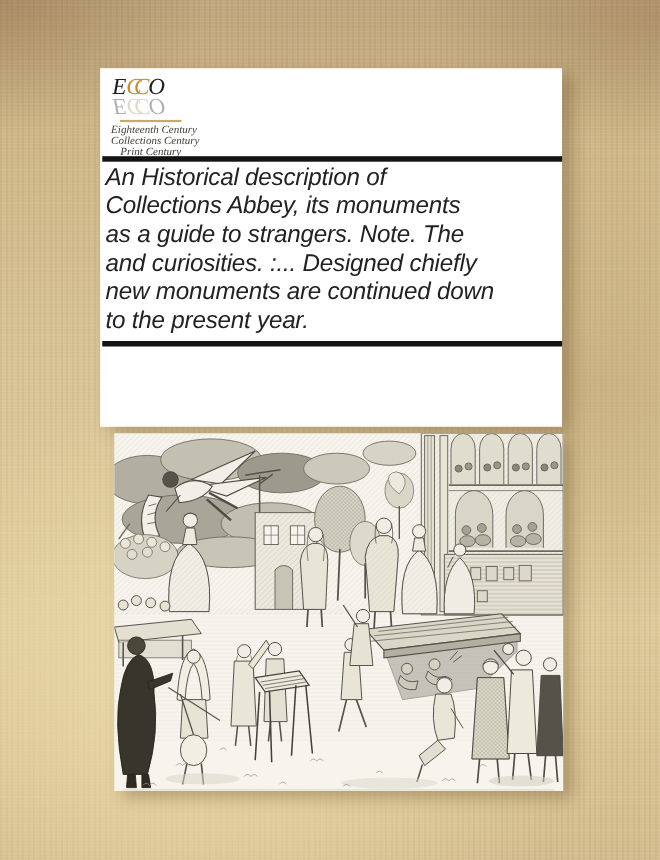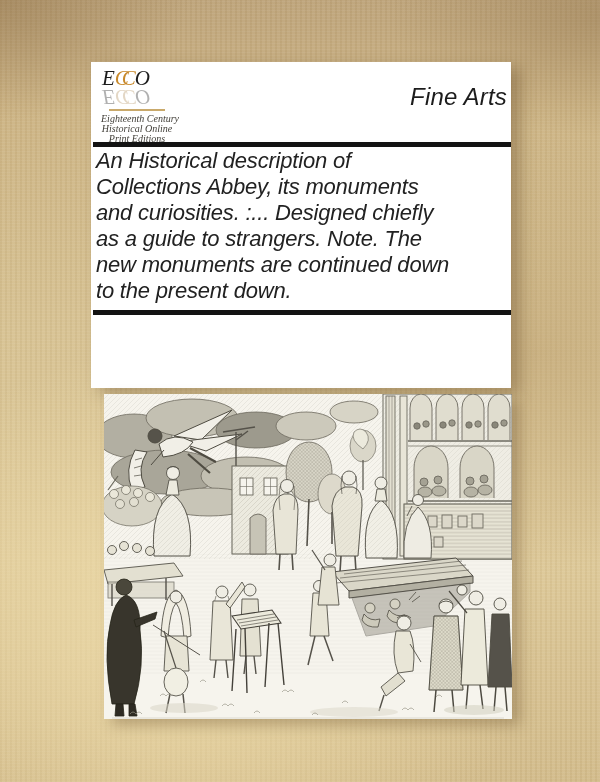"Fine Arts" div.category { html: <div>Fine Arts</div> -> none }
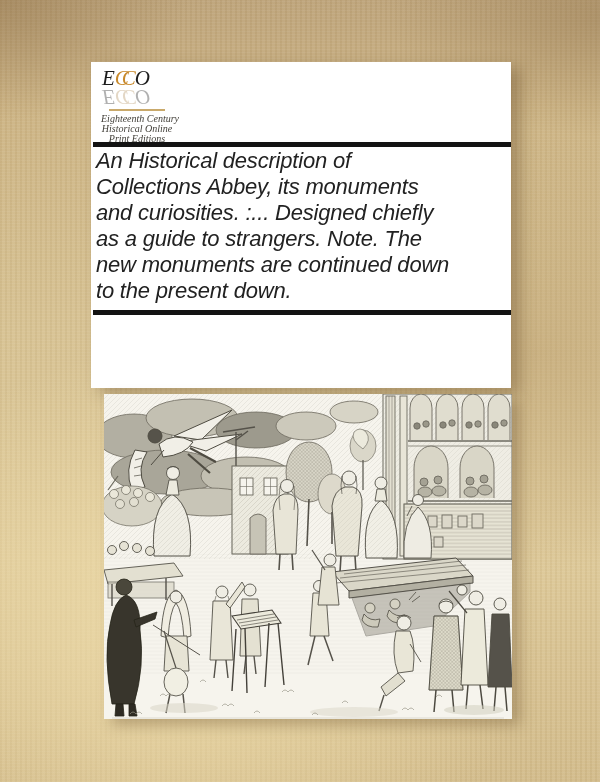"Historical Online" div.tagline { text: Historical Online -> Collections Century }
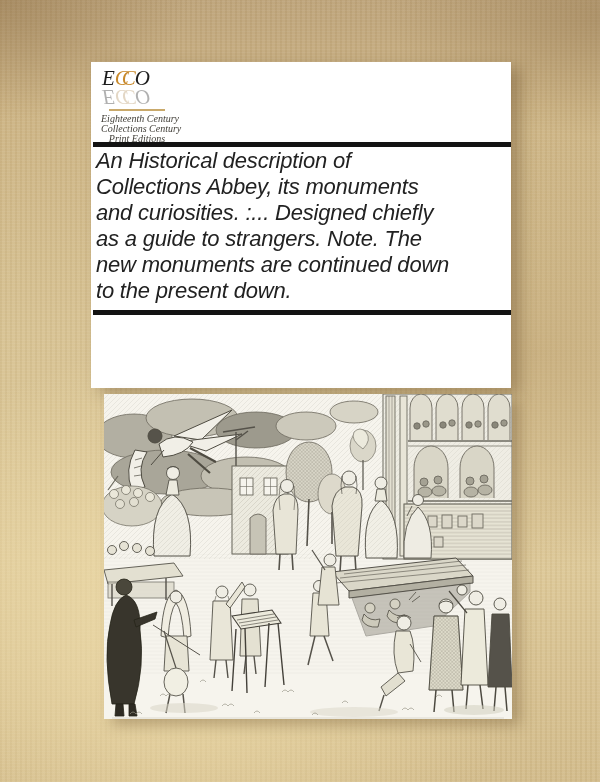"Print Editions" div.tagline { text: Editions -> Century }
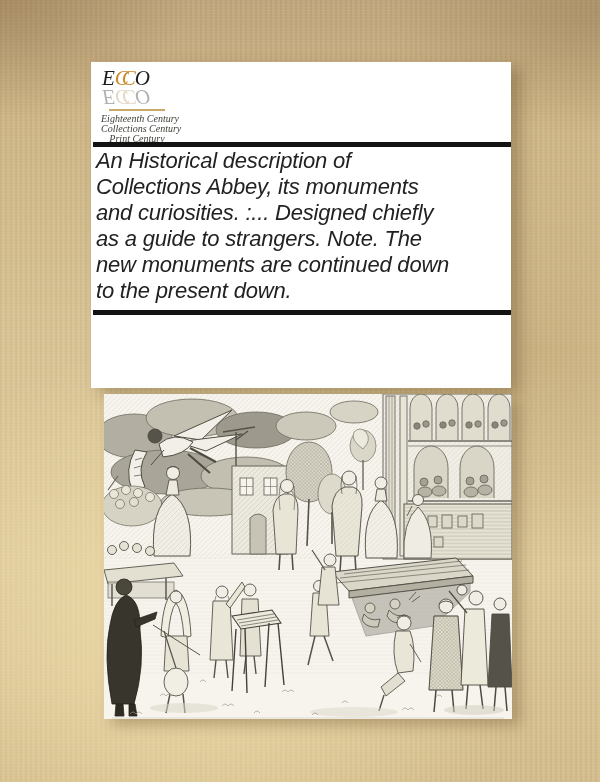"and curiosities. :... Designed chiefly" div { order: before "as a guide to strangers." -> after "as a guide to strangers." }
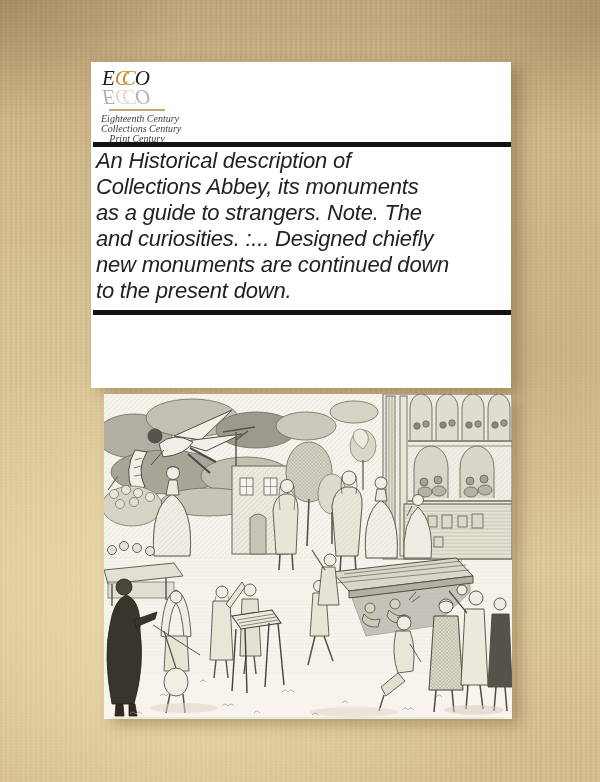"to the present down." div { text: down -> year }
